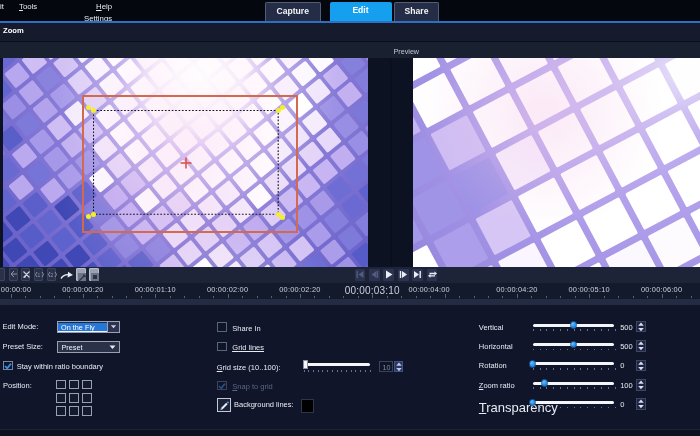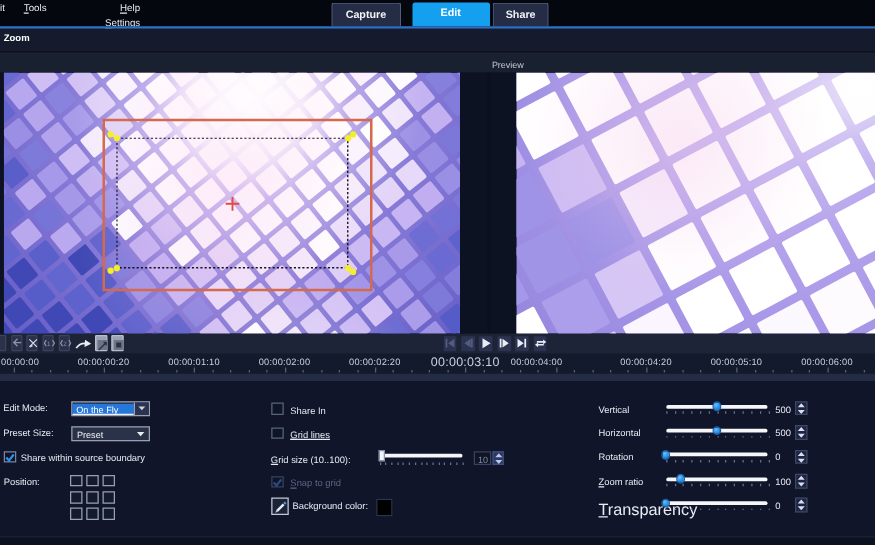"Share within source boundary" div { text: Share within source -> Stay within ratio }
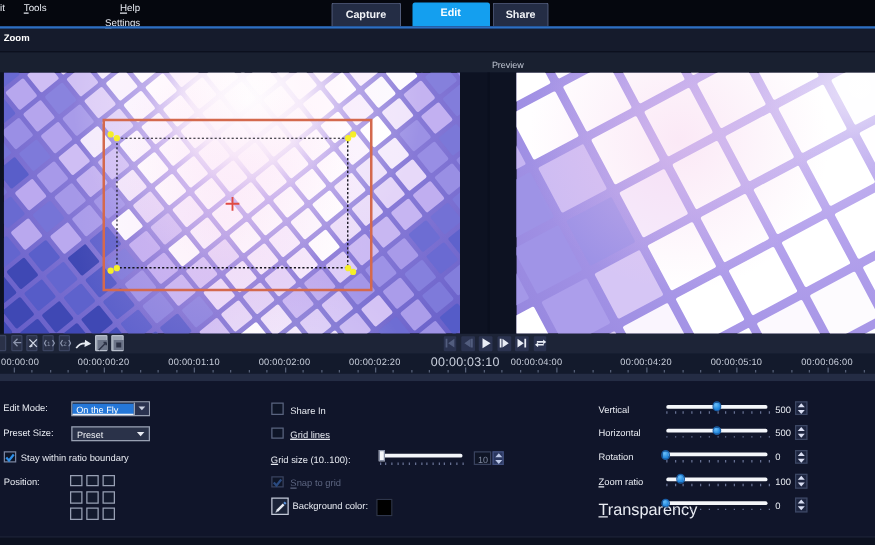"Background color:" div { text: color -> lines }
